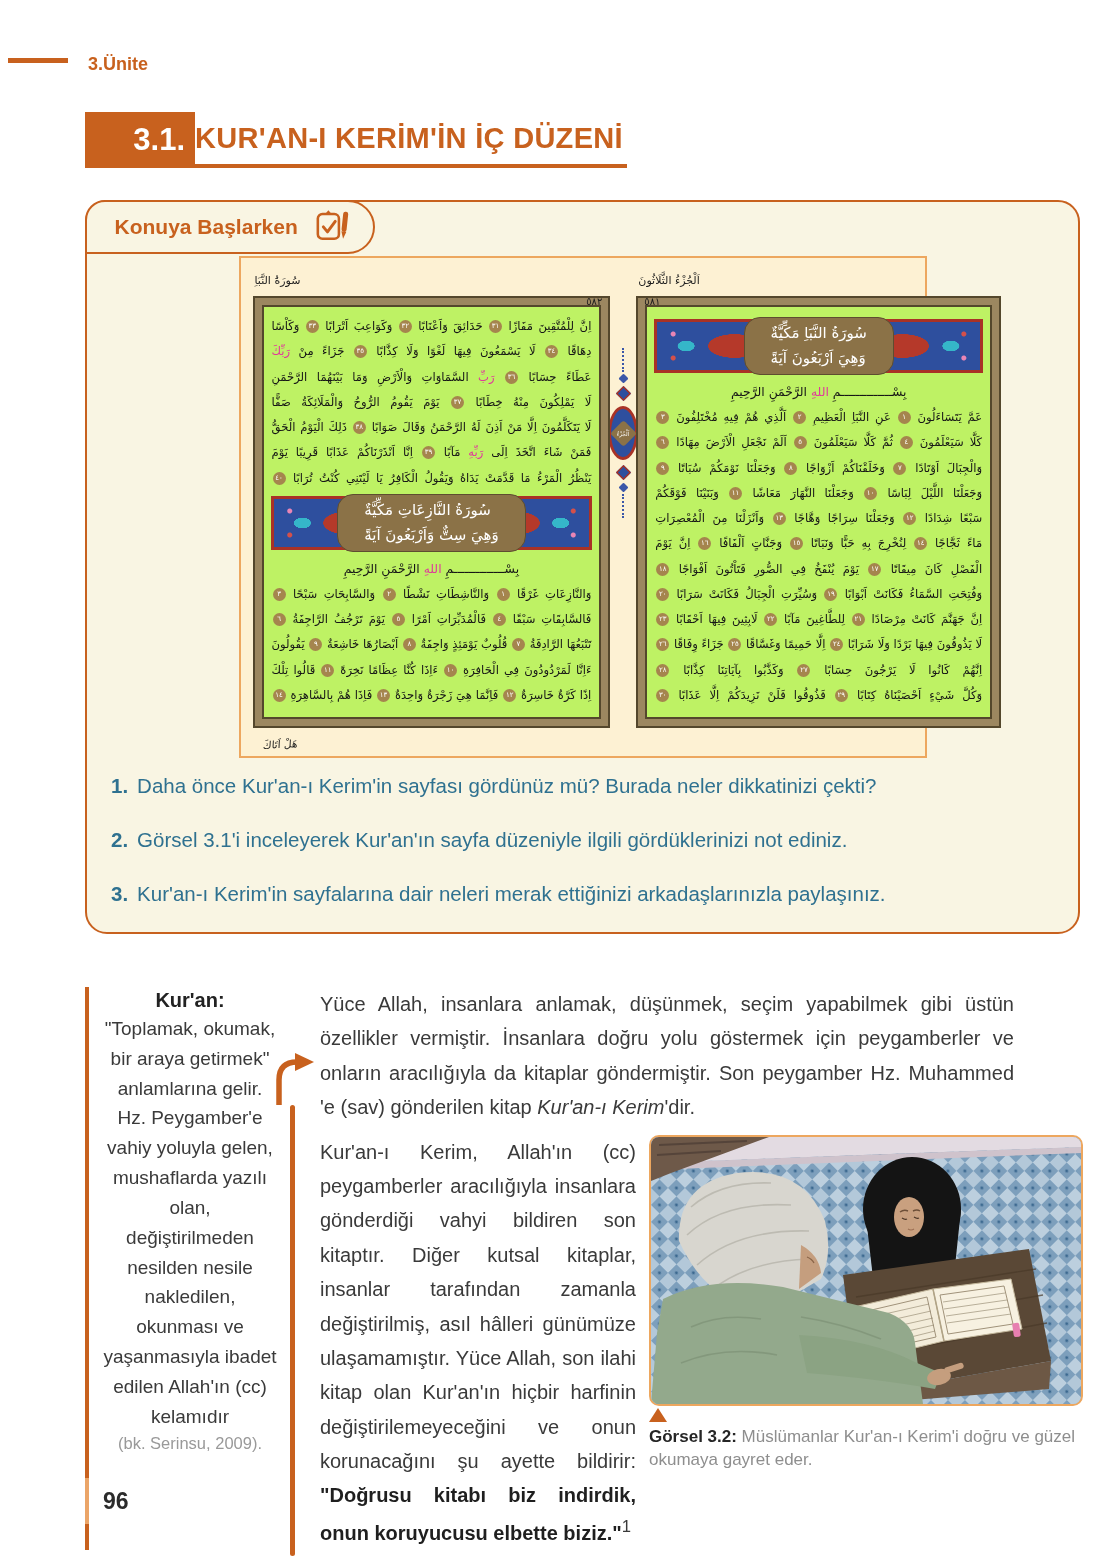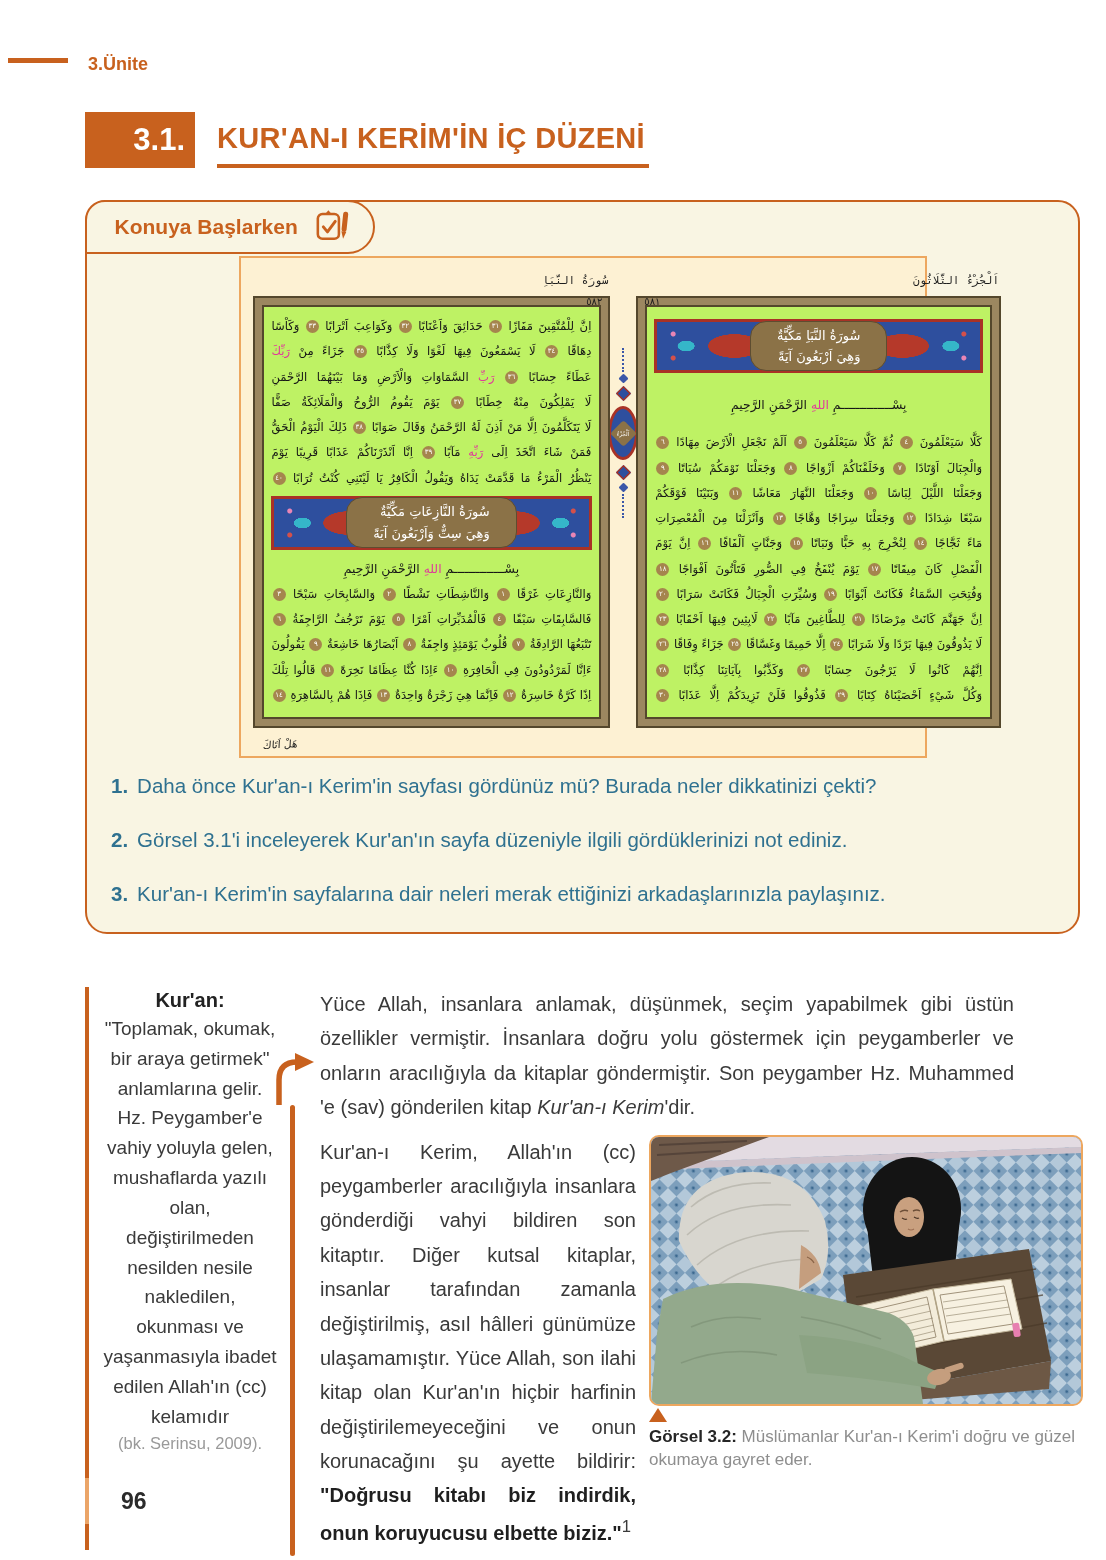"KUR'AN-I KERİM'İN İÇ DÜZENİ" .sec-title-wrap { margin-left: 22px -> none }
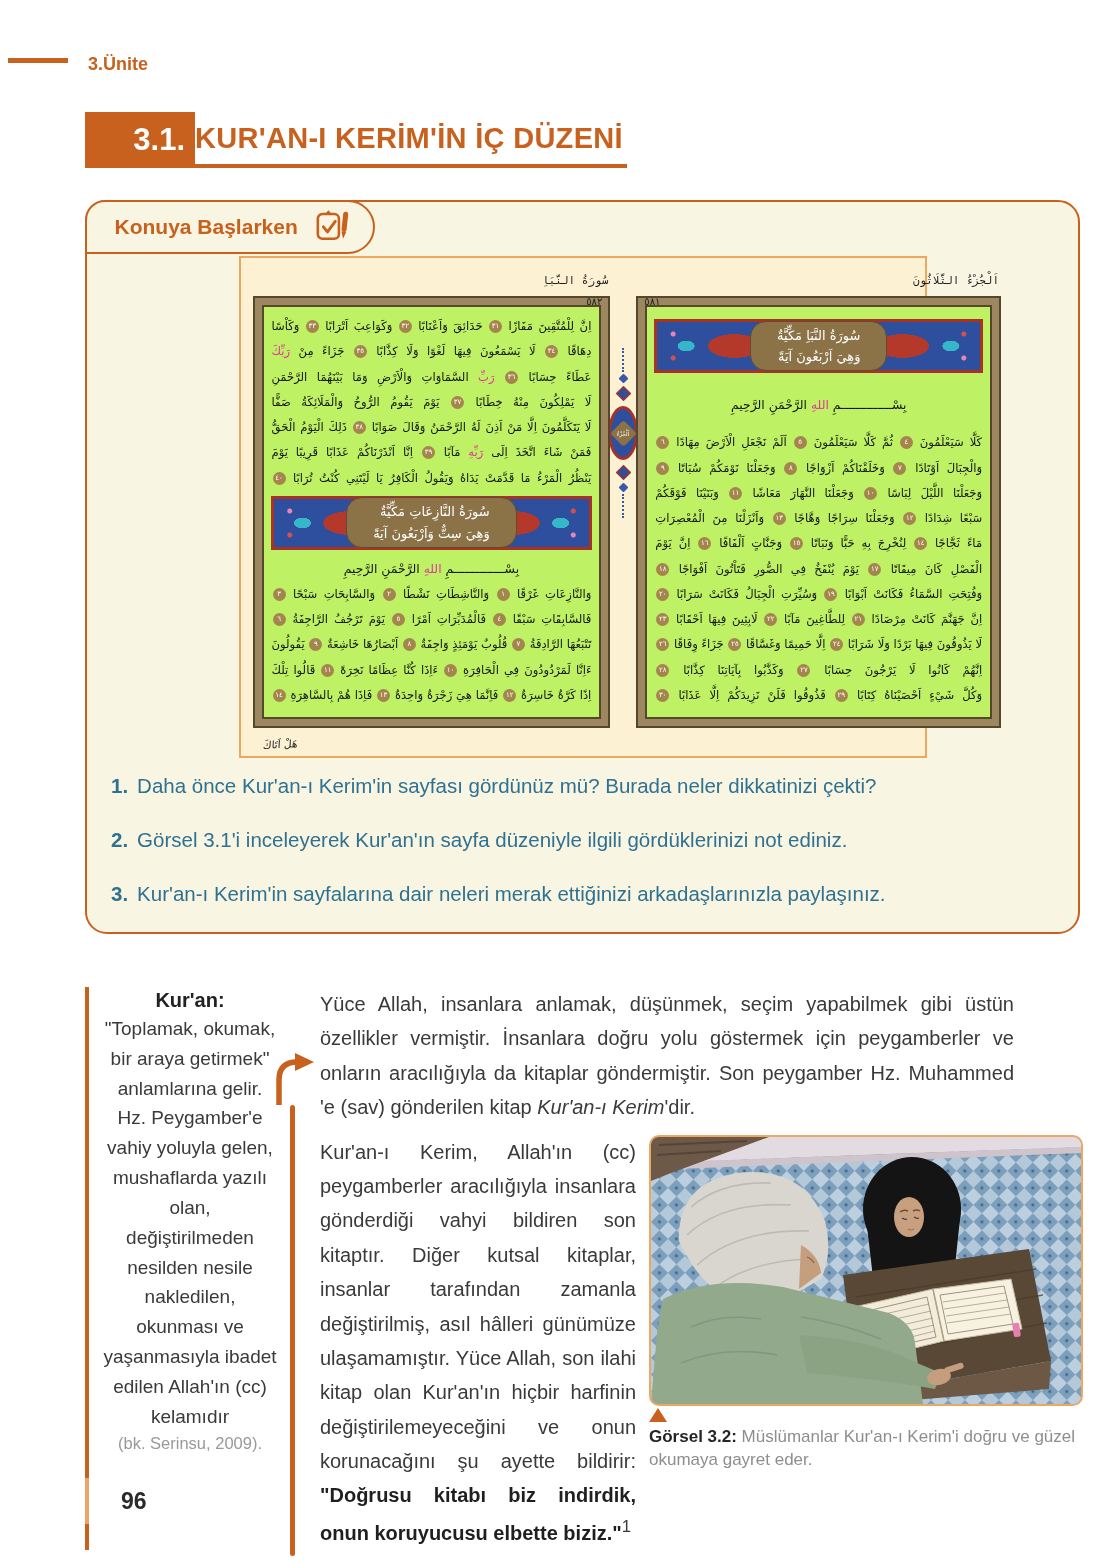"سُورَةُ النَّبَاِ" .q-title { font-family: Liberation Mono, monospace -> none; text-align: right -> left }
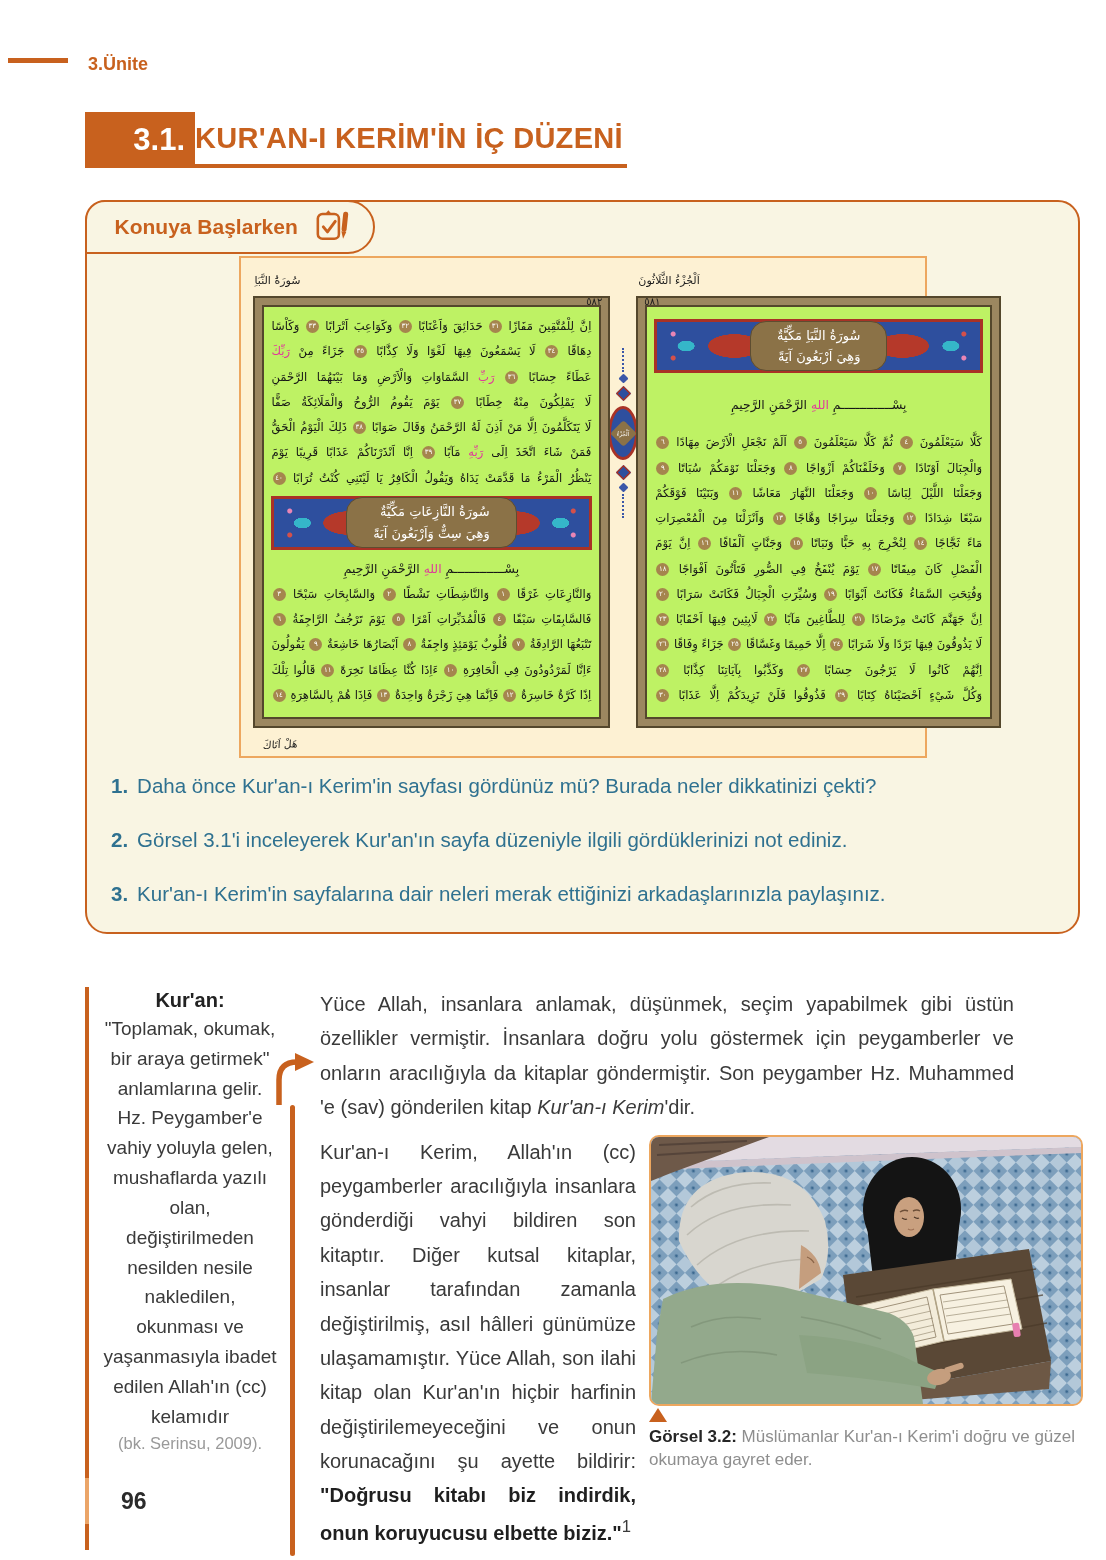"سُورَةُ النَّبَاِ مَكِّيَّةٌ" .surah-cart { font-size: 13px -> 15px; text-align: right -> left }
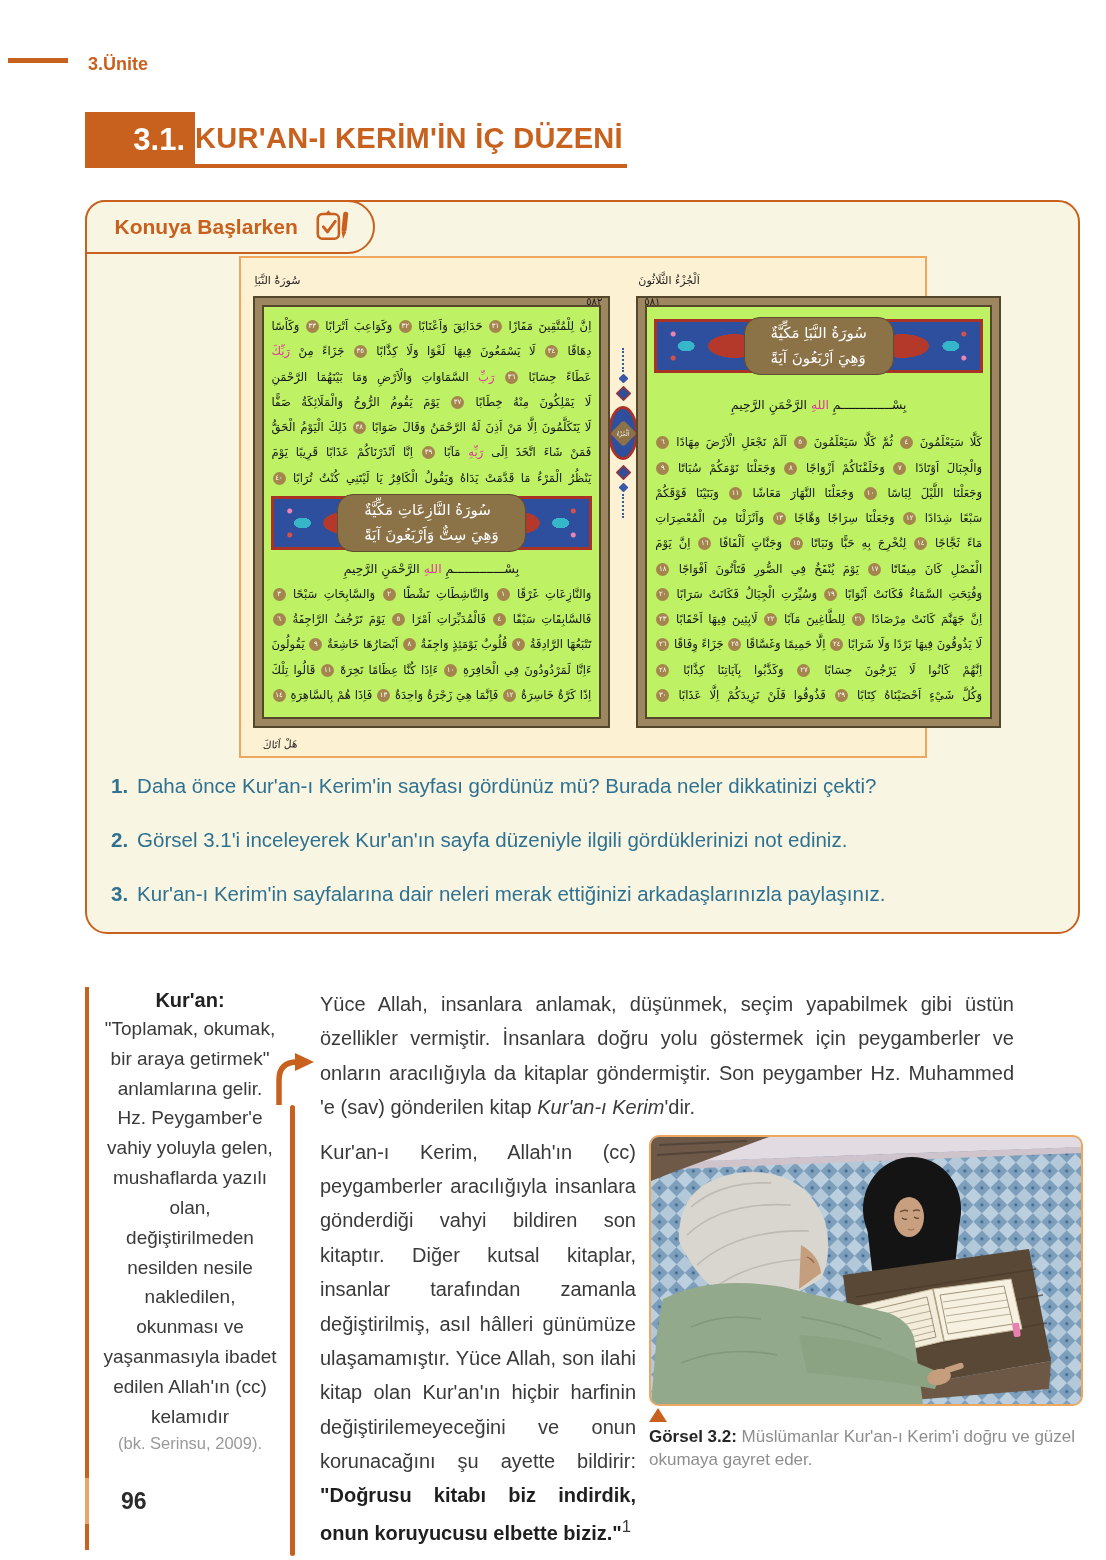"عَمَّ يَتَسَاءَلُونَ ١ عَنِ النَّبَاِ" div.q-line { html: none -> <div>عَمَّ يَتَسَاءَلُونَ <span>١</span> عَنِ النَّبَاِ الْعَظِيمِ <span>٢</span> اَلَّذِي هُمْ فِيهِ مُخْتَلِفُونَ <span>٣</span></div> }
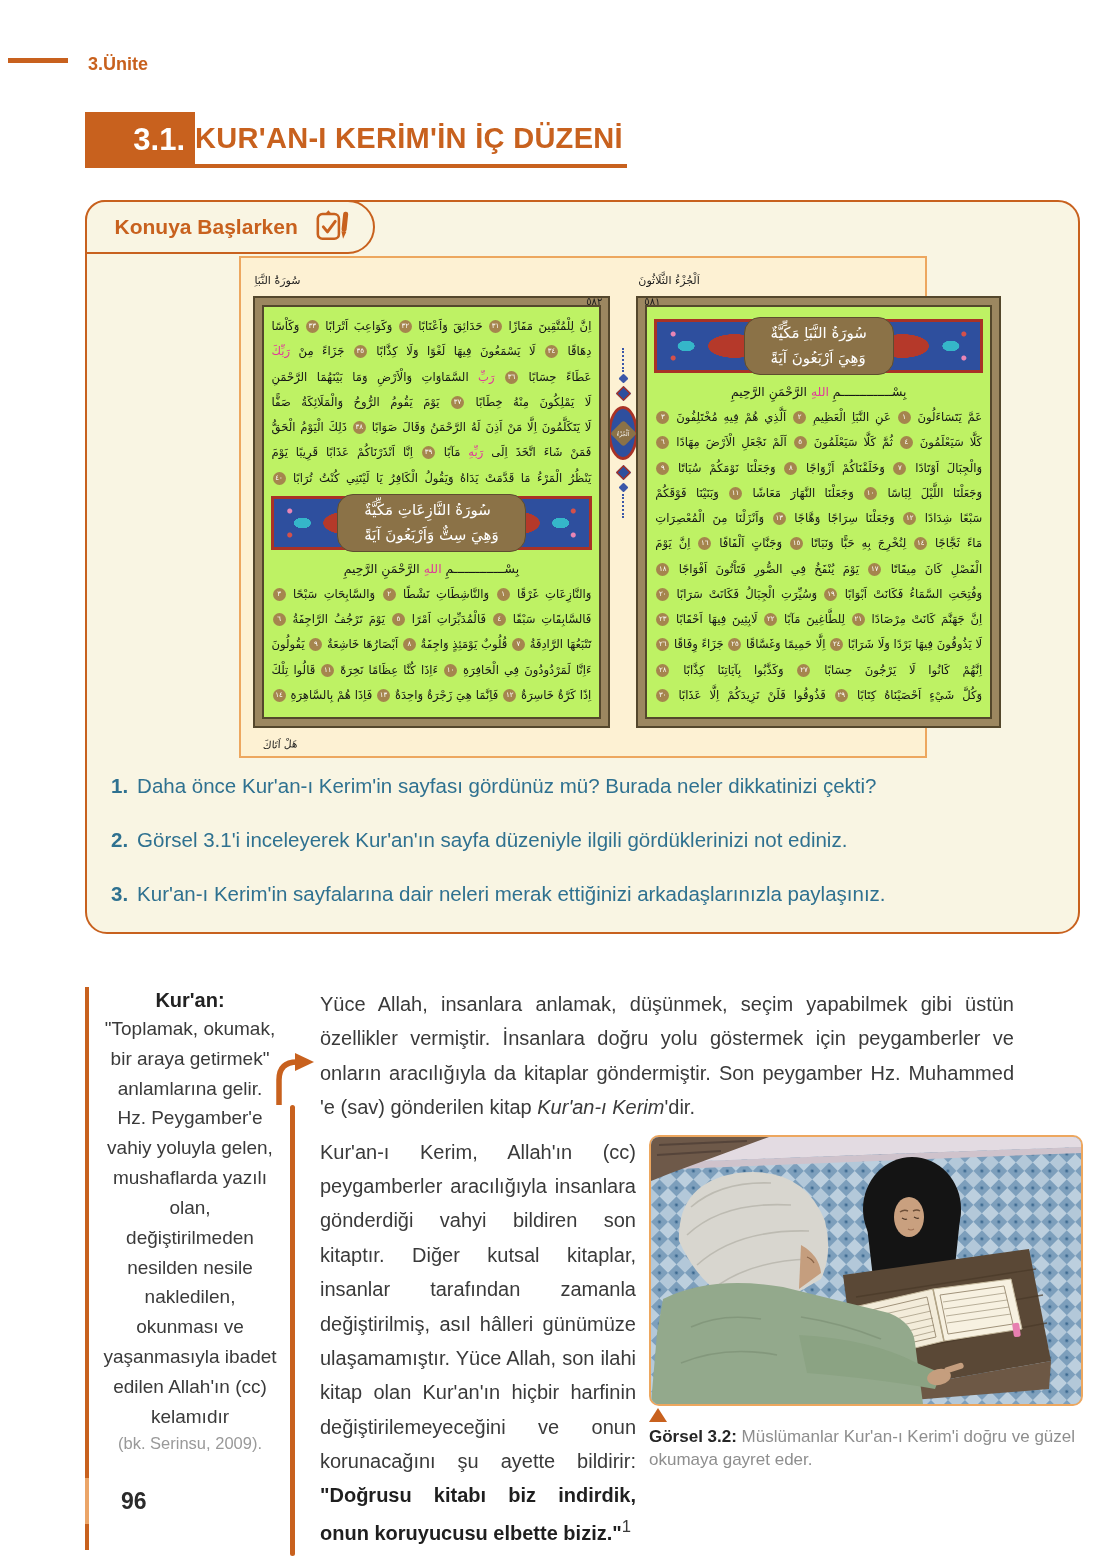"96" .footer-pageno { padding-left: 32px -> 14px }
